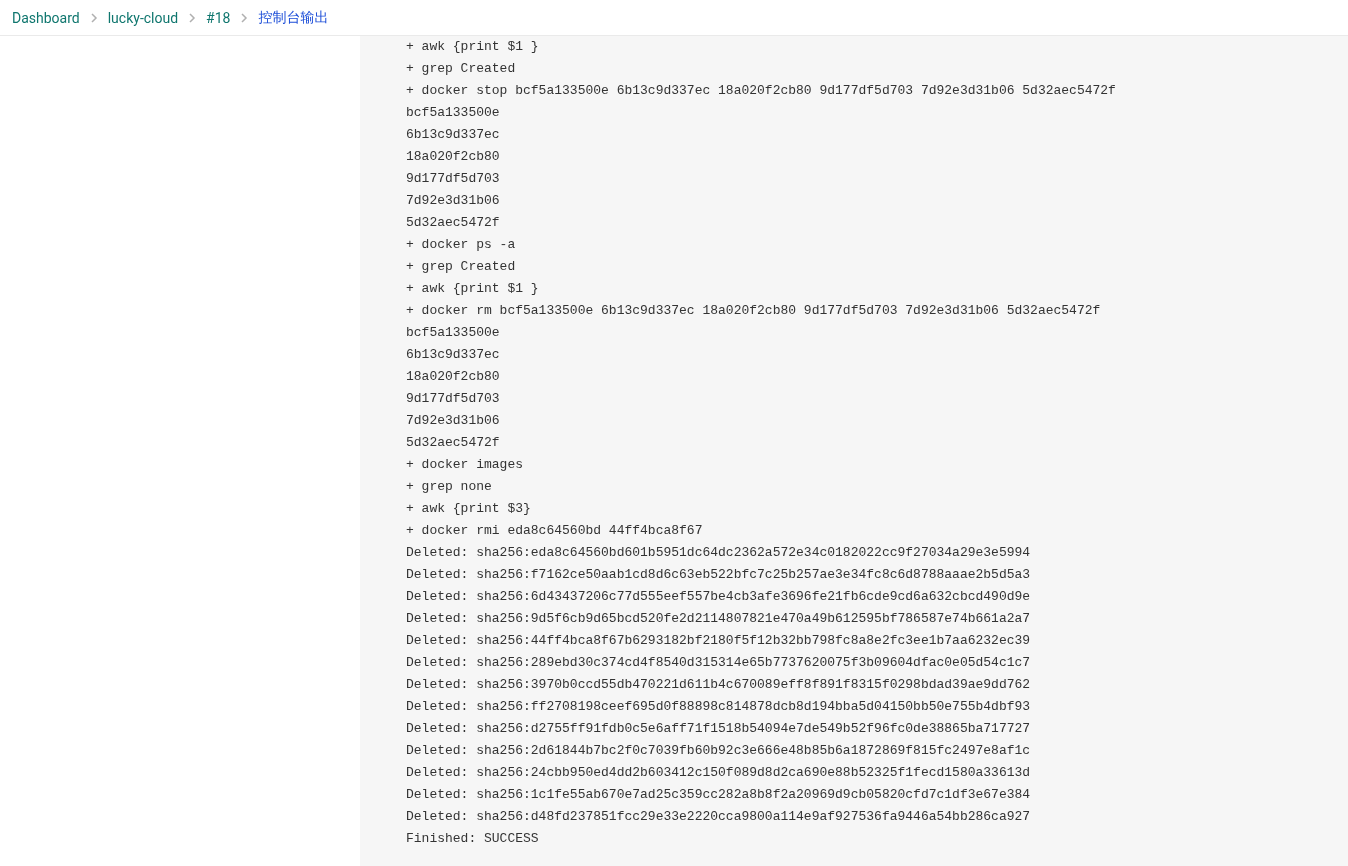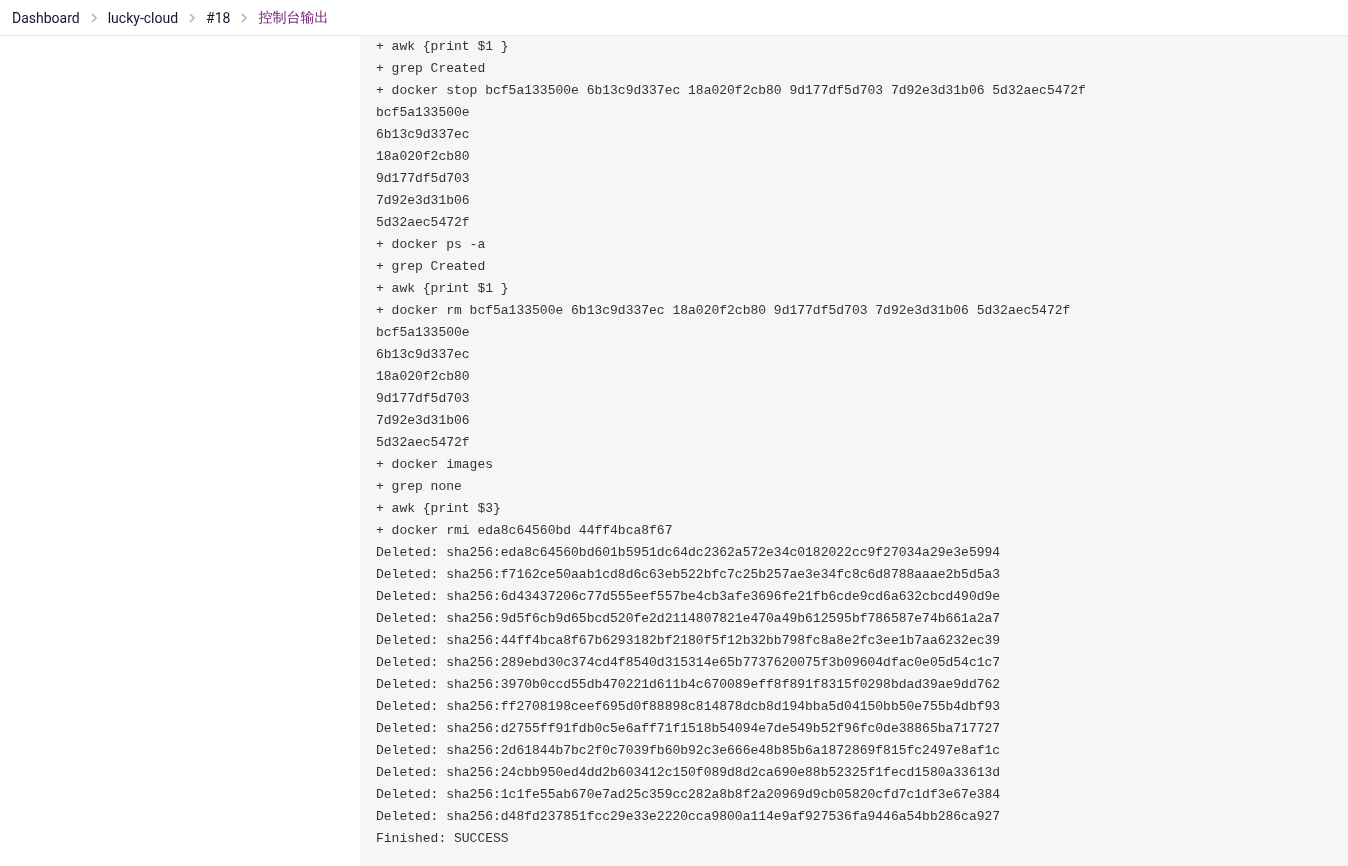"Dashboard" .breadcrumb-item { color: #0f172a -> #0f766e }
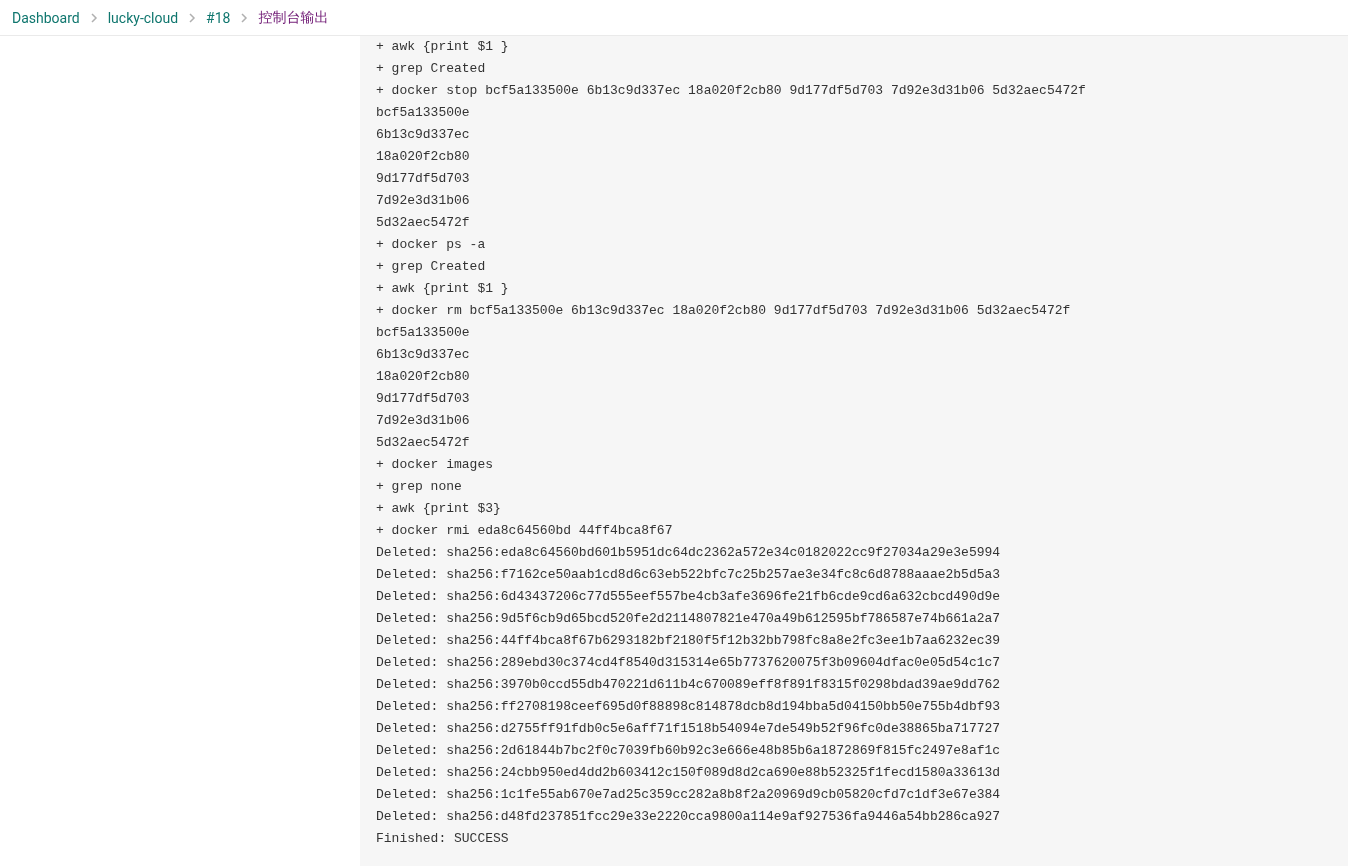"控制台输出" .breadcrumb-item.current { color: #701a75 -> #1d4ed8 }
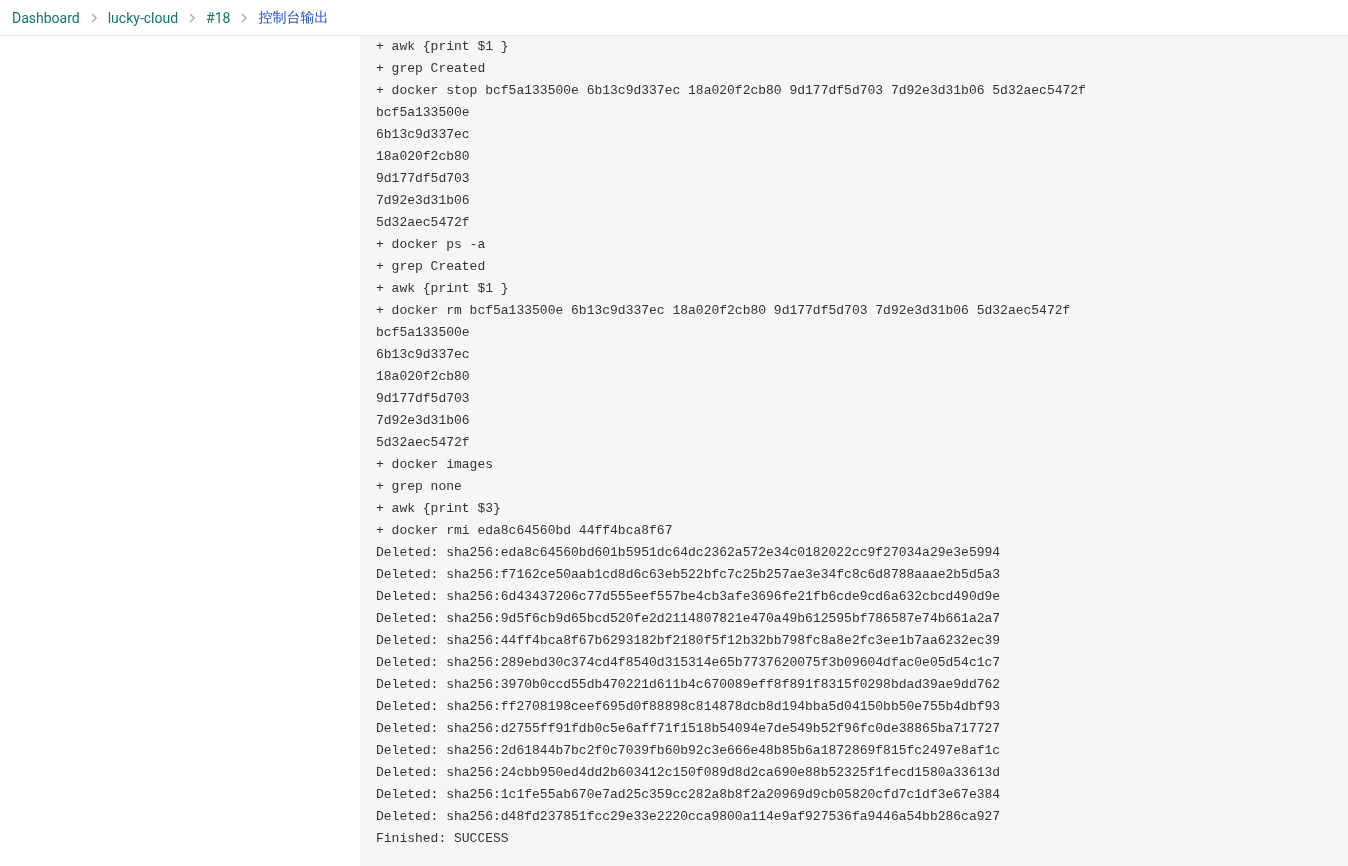"+ awk {print $1 }" .console-output { margin-left: none -> 30px }
